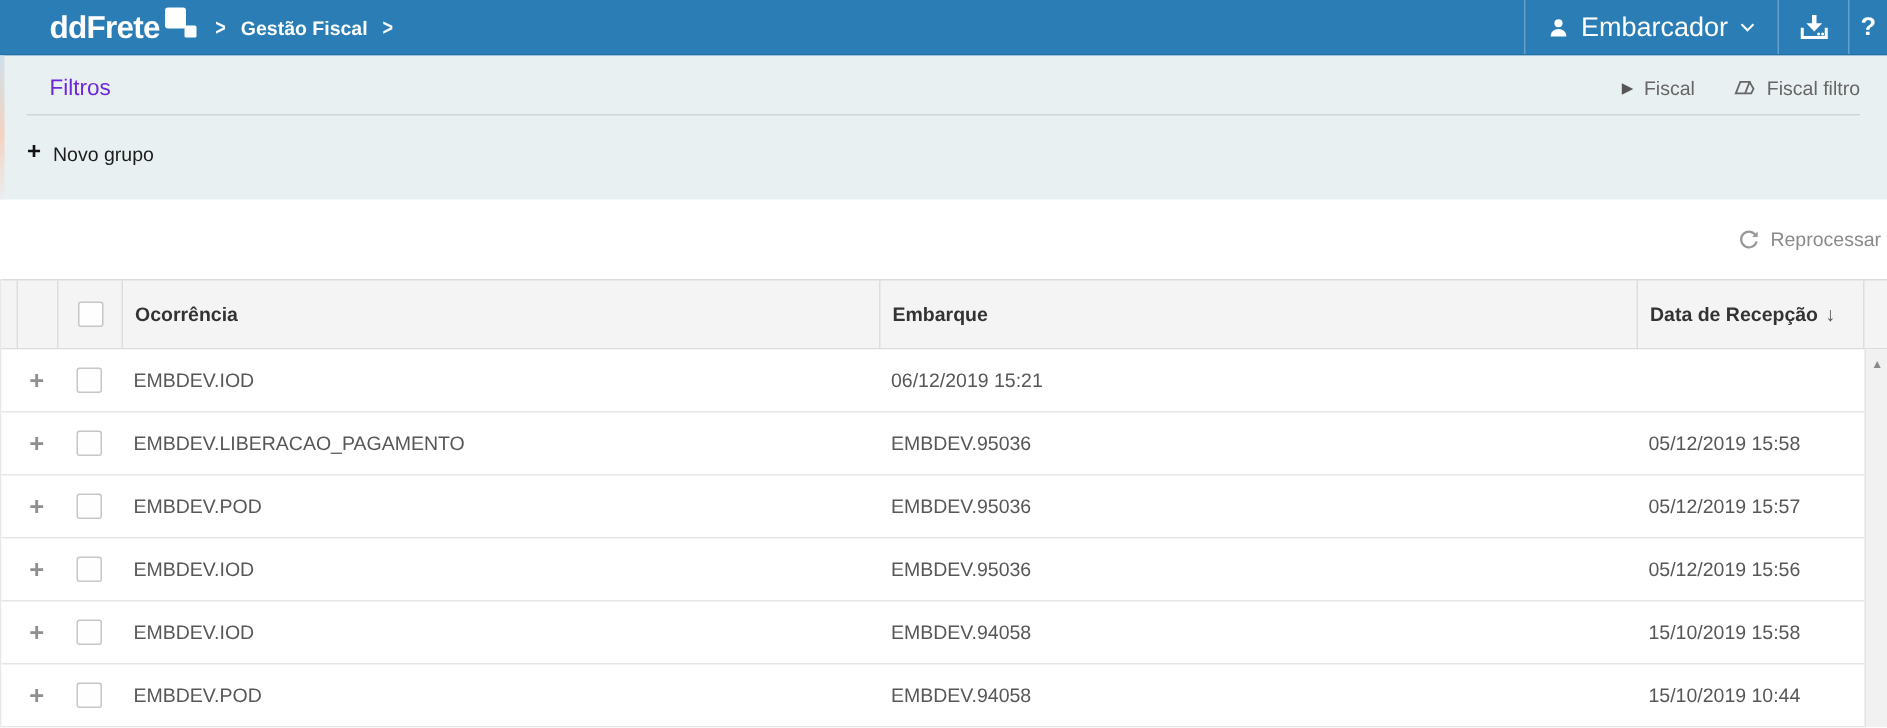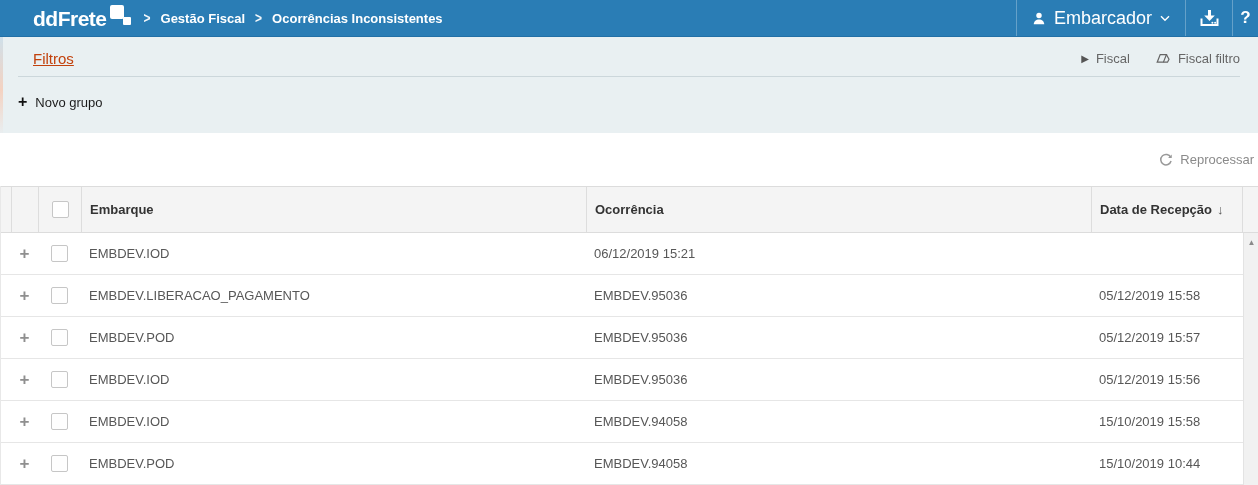"Ocorrências Inconsistentes" span.bc-item { html: <span>Ocorrências Inconsistentes</span> -> none }
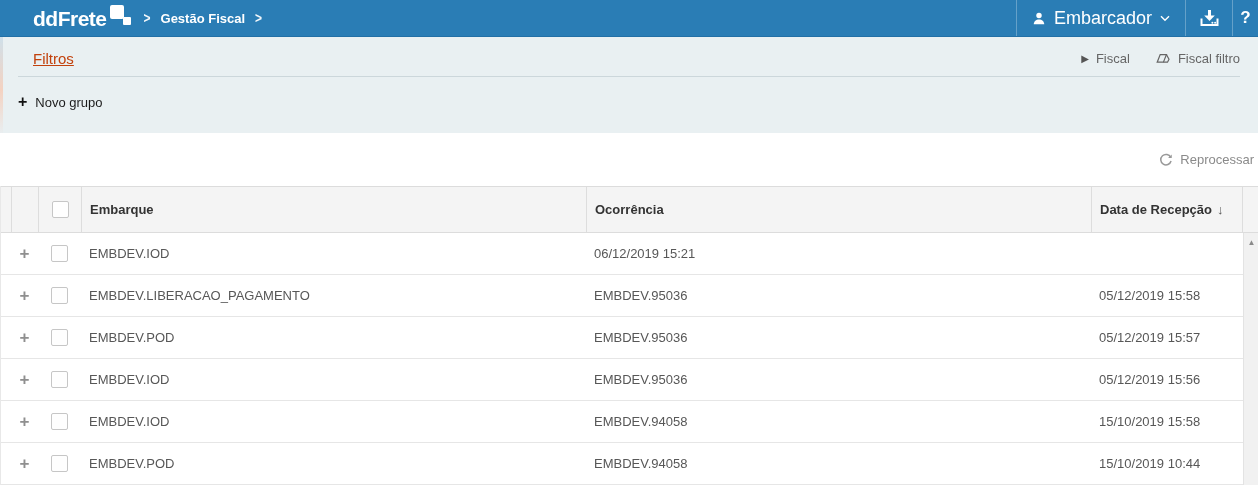"Filtros" .filters-title { color: #c2410c -> #6d28d9; text-decoration: underline -> none }
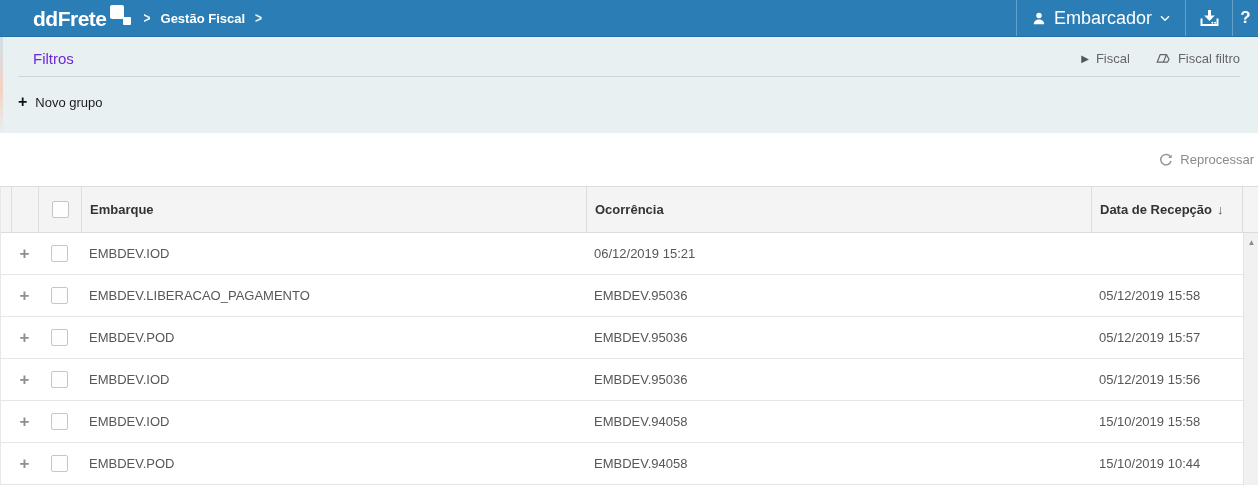"Embarque" div { order: before "Ocorrência" -> after "Ocorrência" }
